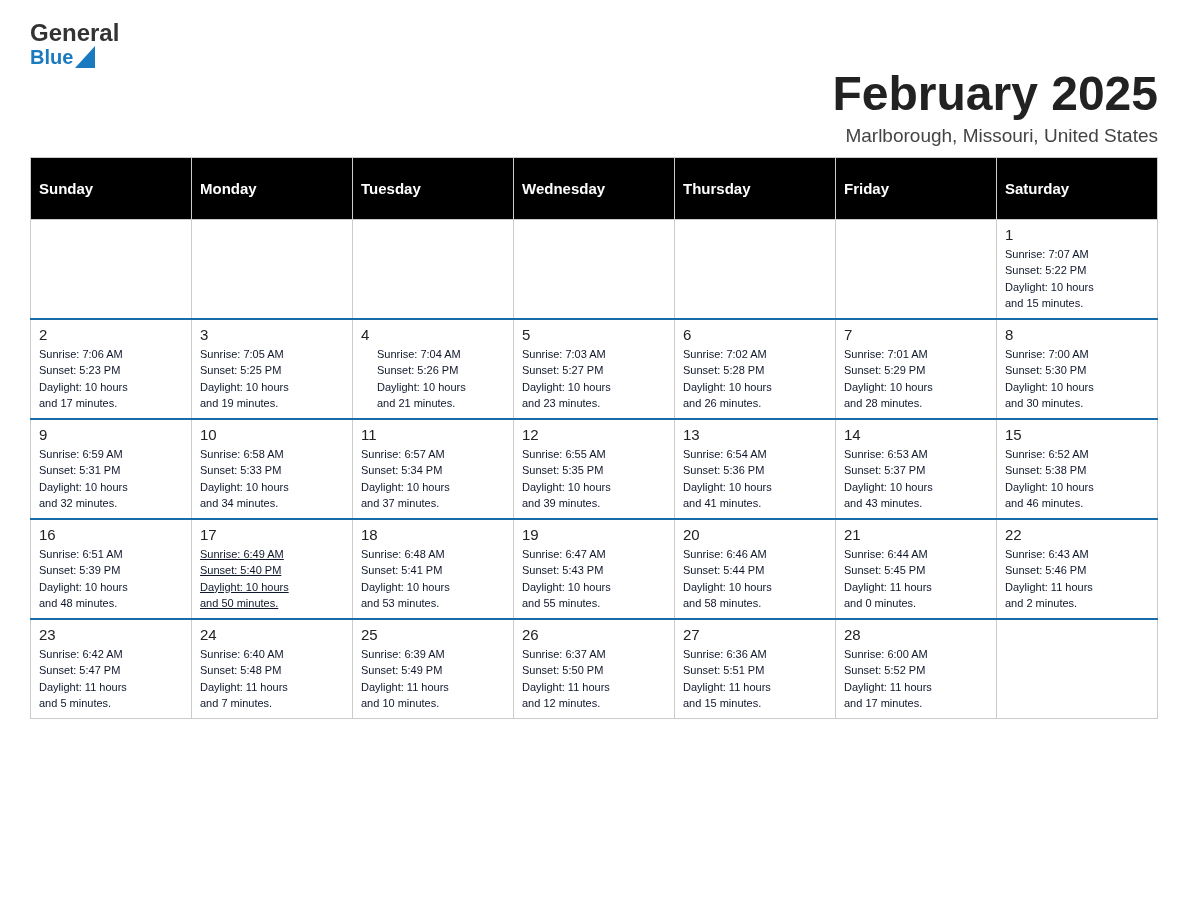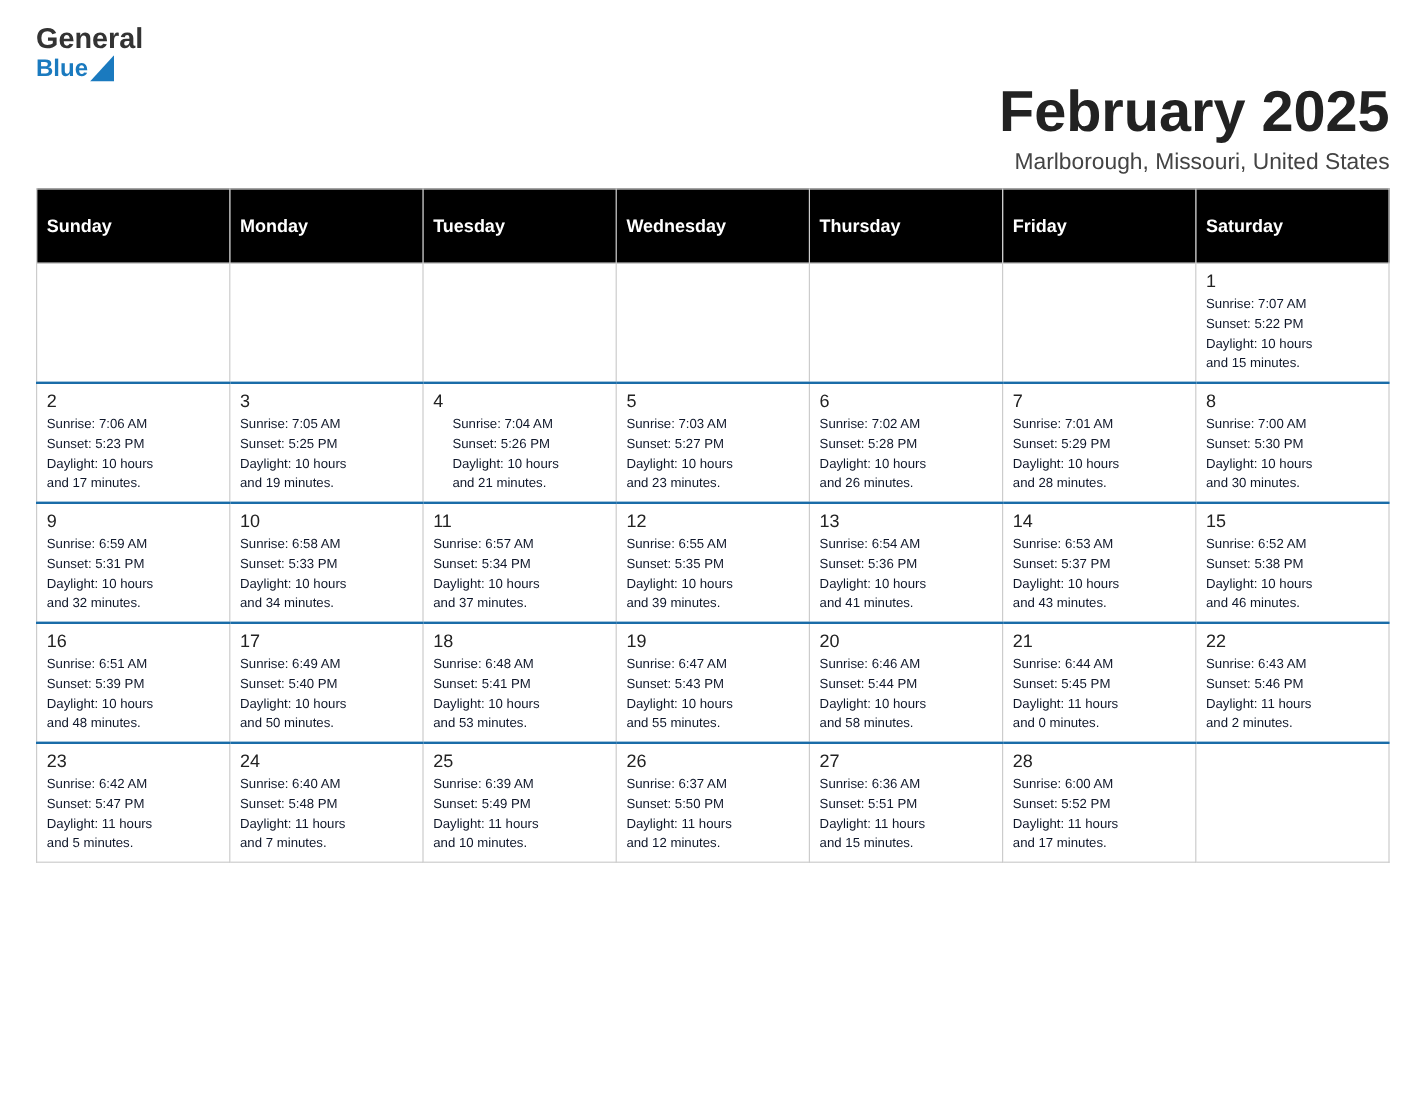"Sunrise: 6:49 AM" div.day-info { text-decoration: none -> underline }
